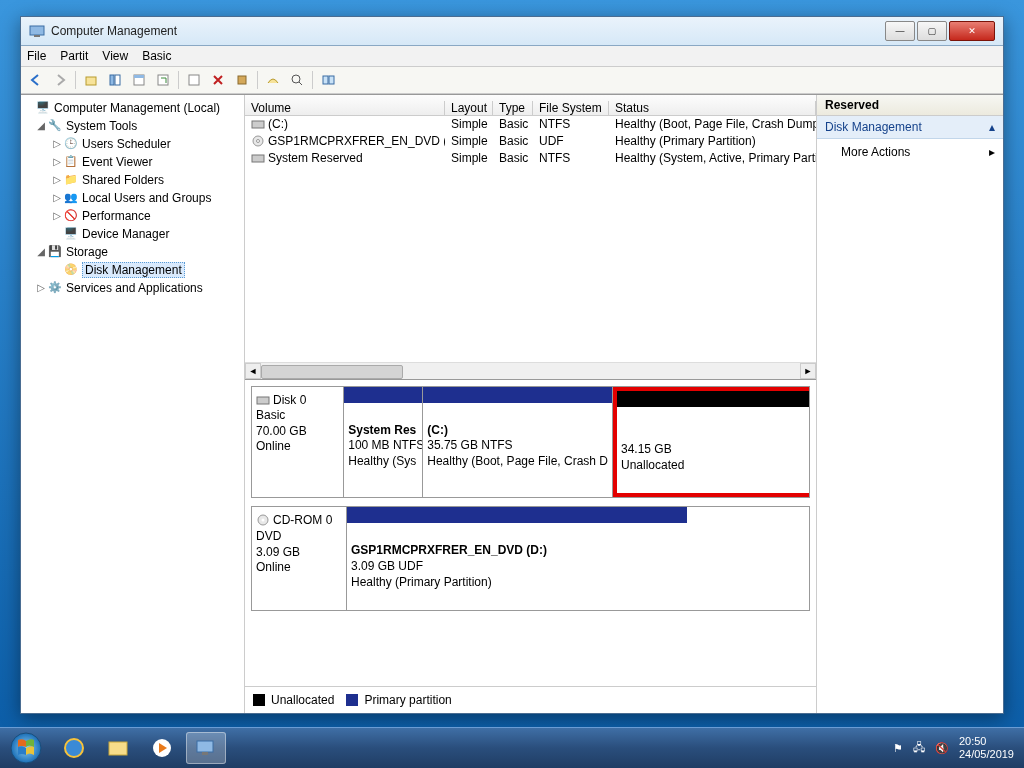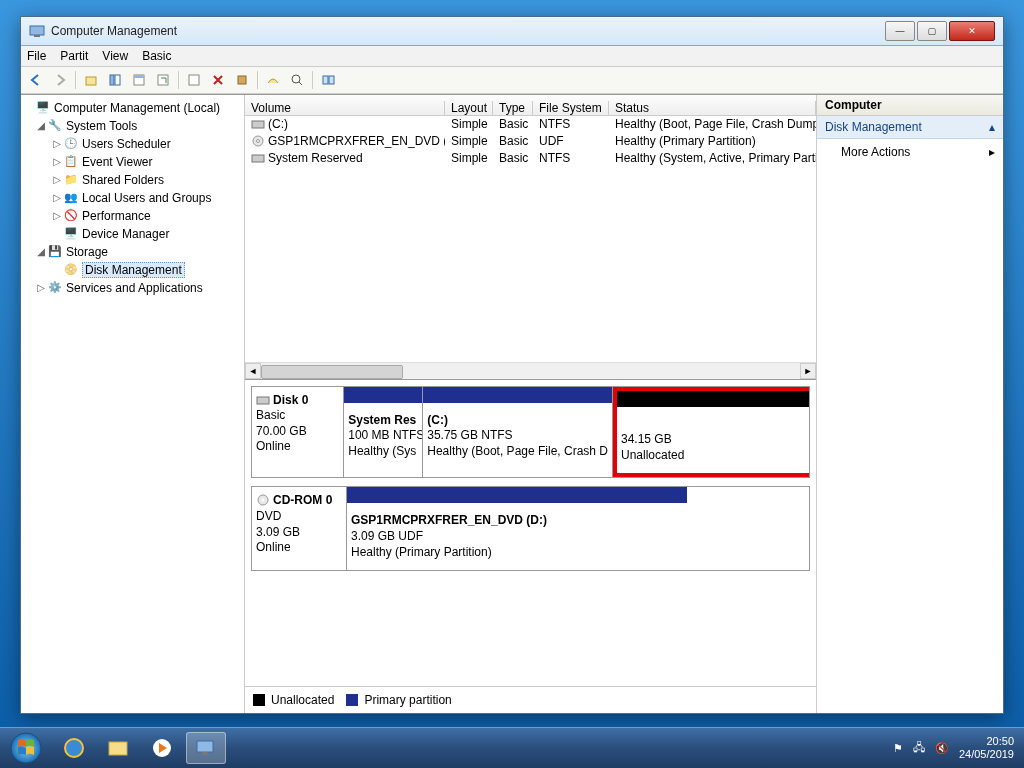"Computer" div.actions-hd { text: Computer -> Reserved }
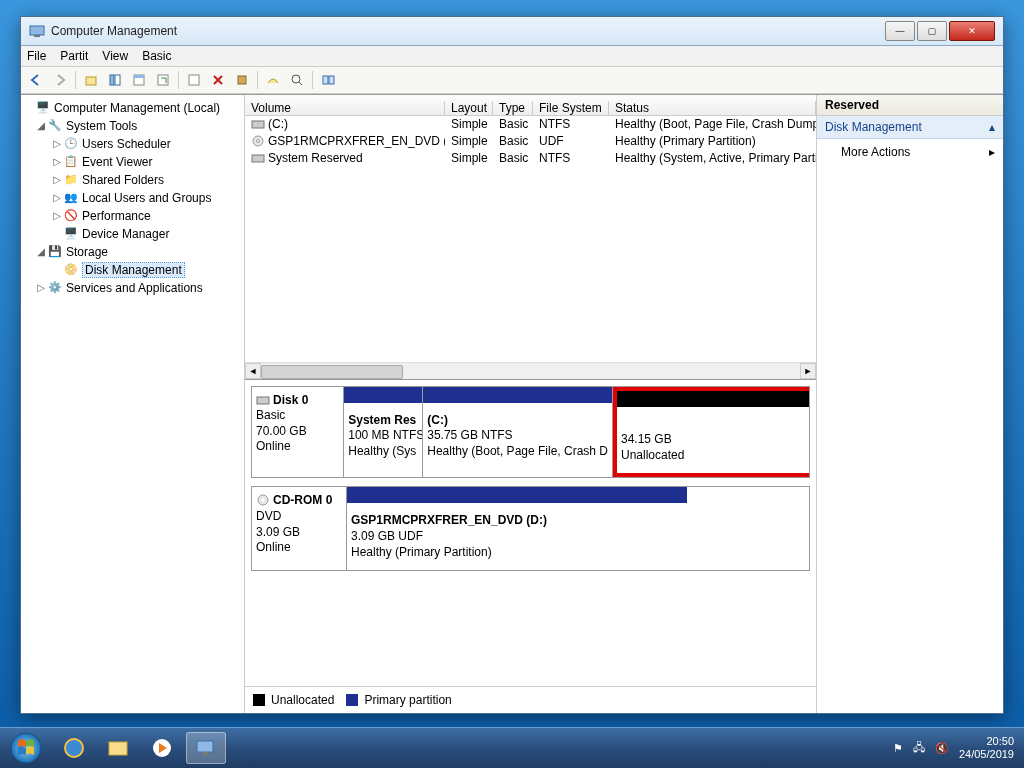"Disk 0" .disk-info .dname { font-weight: bold -> normal }
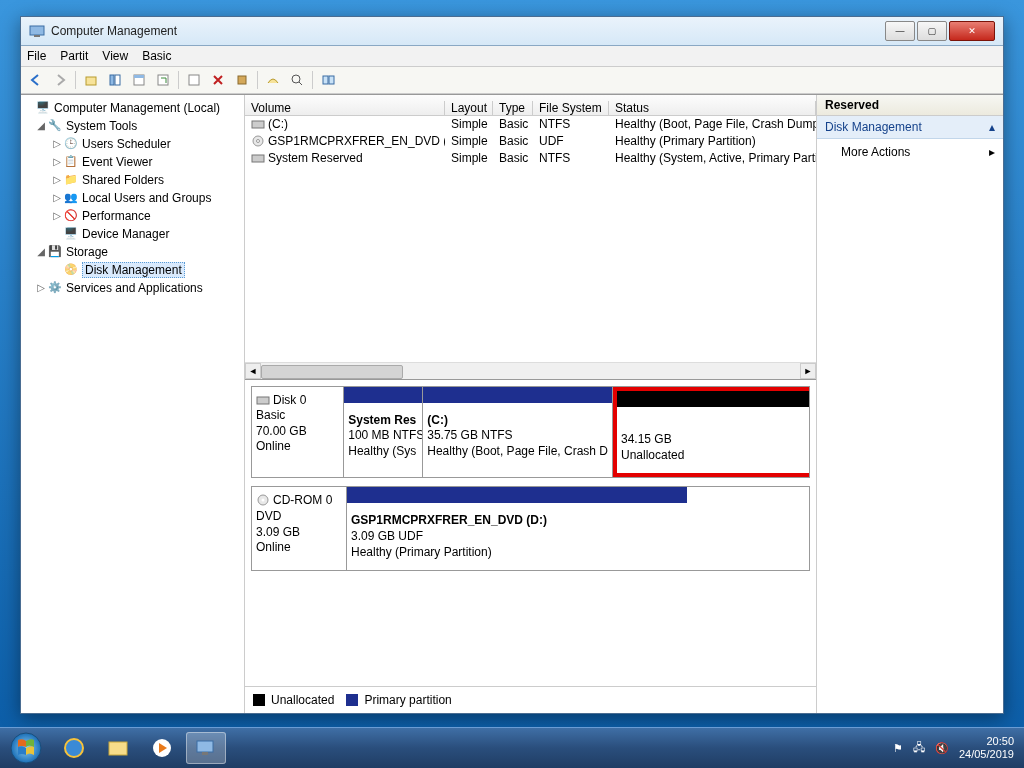"System Res" .part-body { padding: 10px 4px -> 20px 4px }
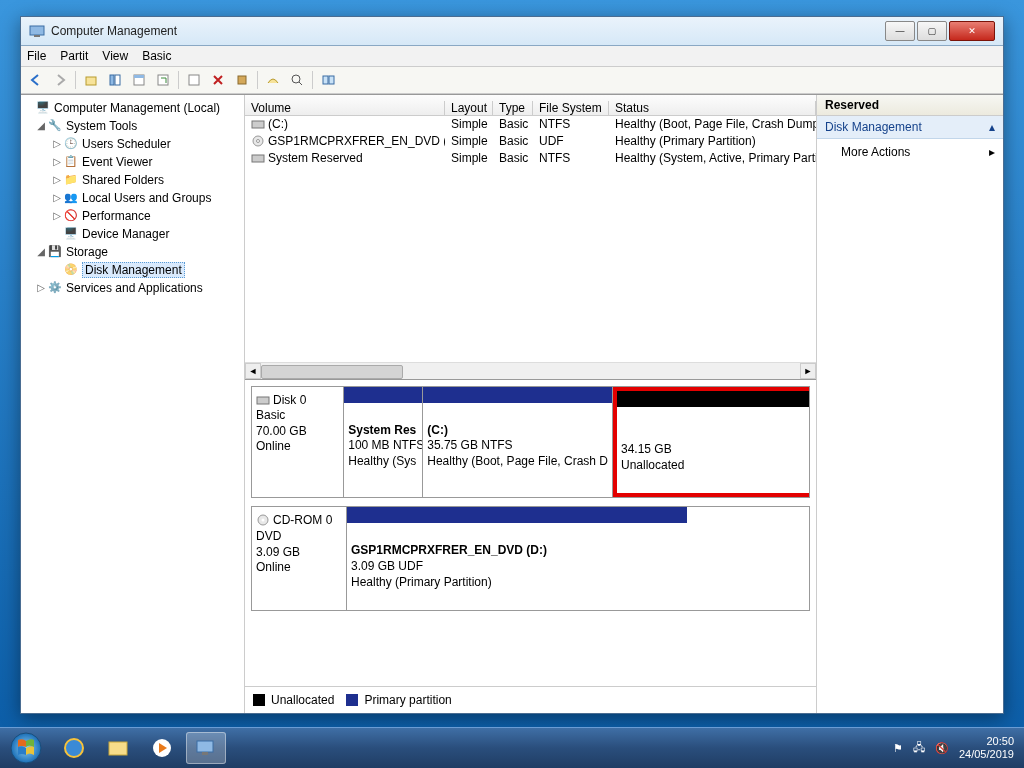"20:50" .clock { text-align: right -> left }
